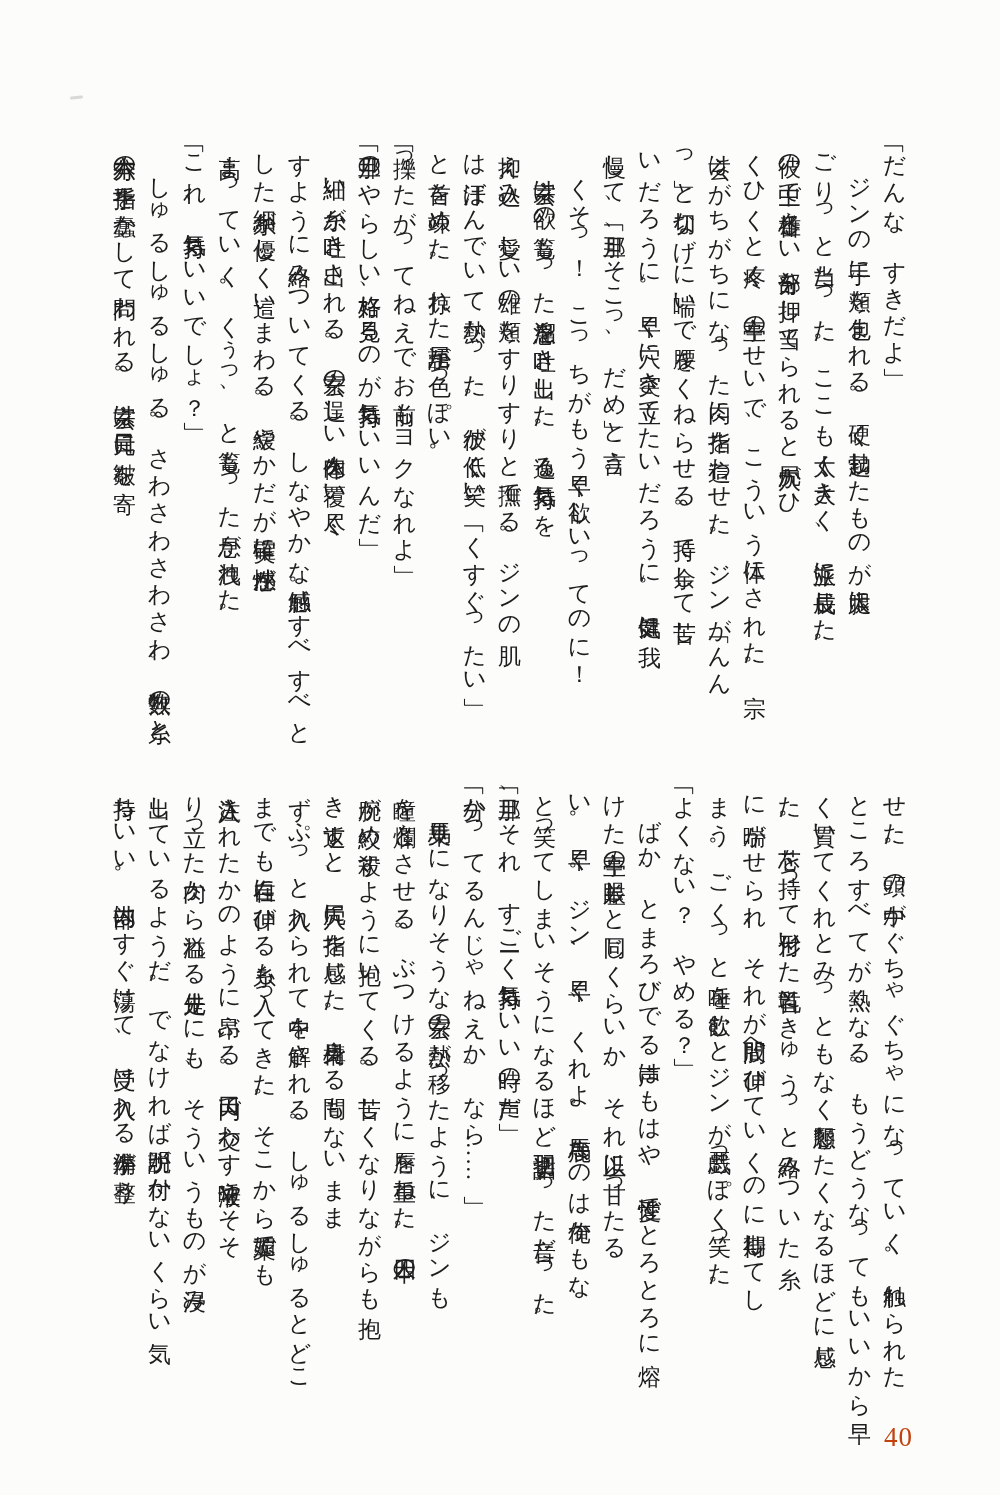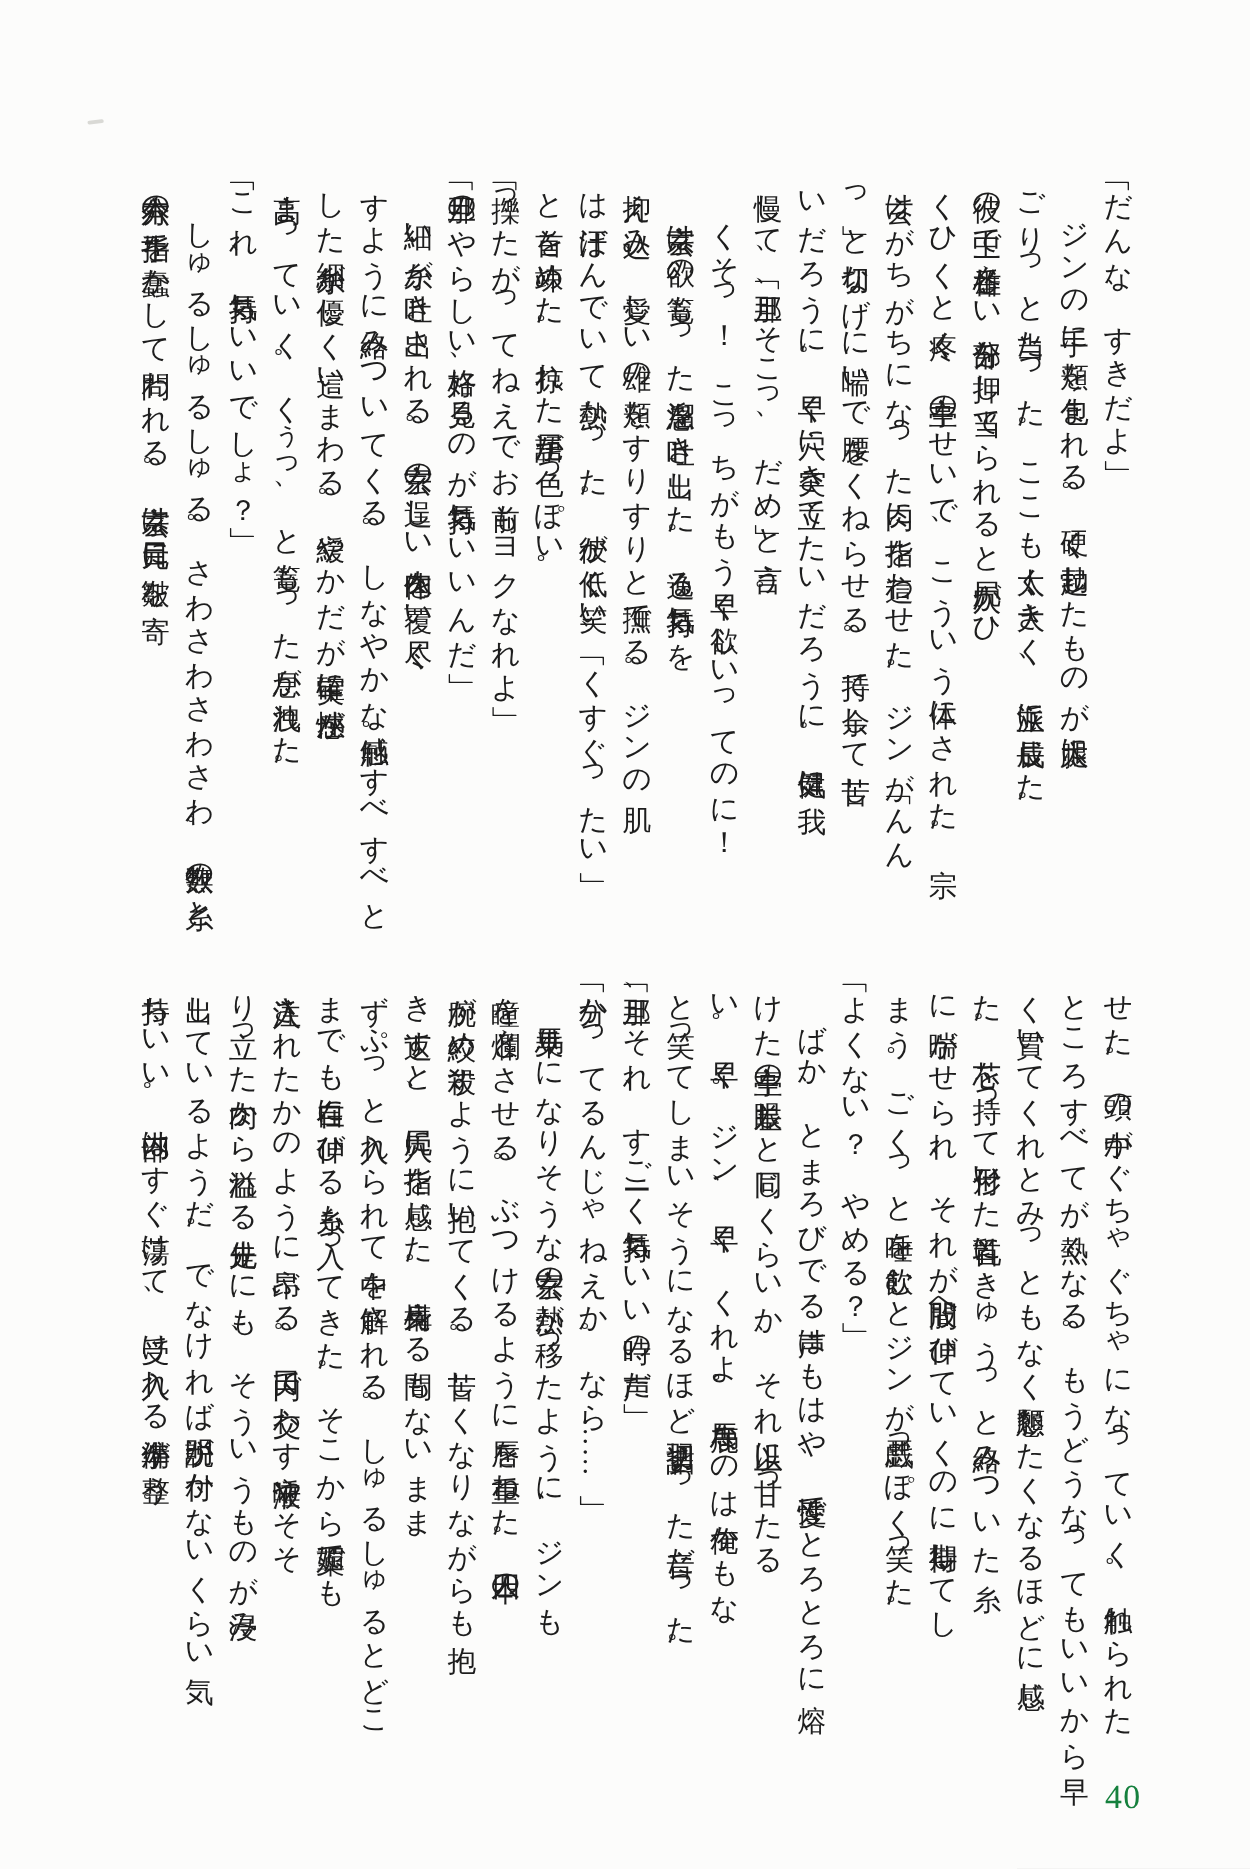"40" .page-number { color: #15803d -> #c2410c }
